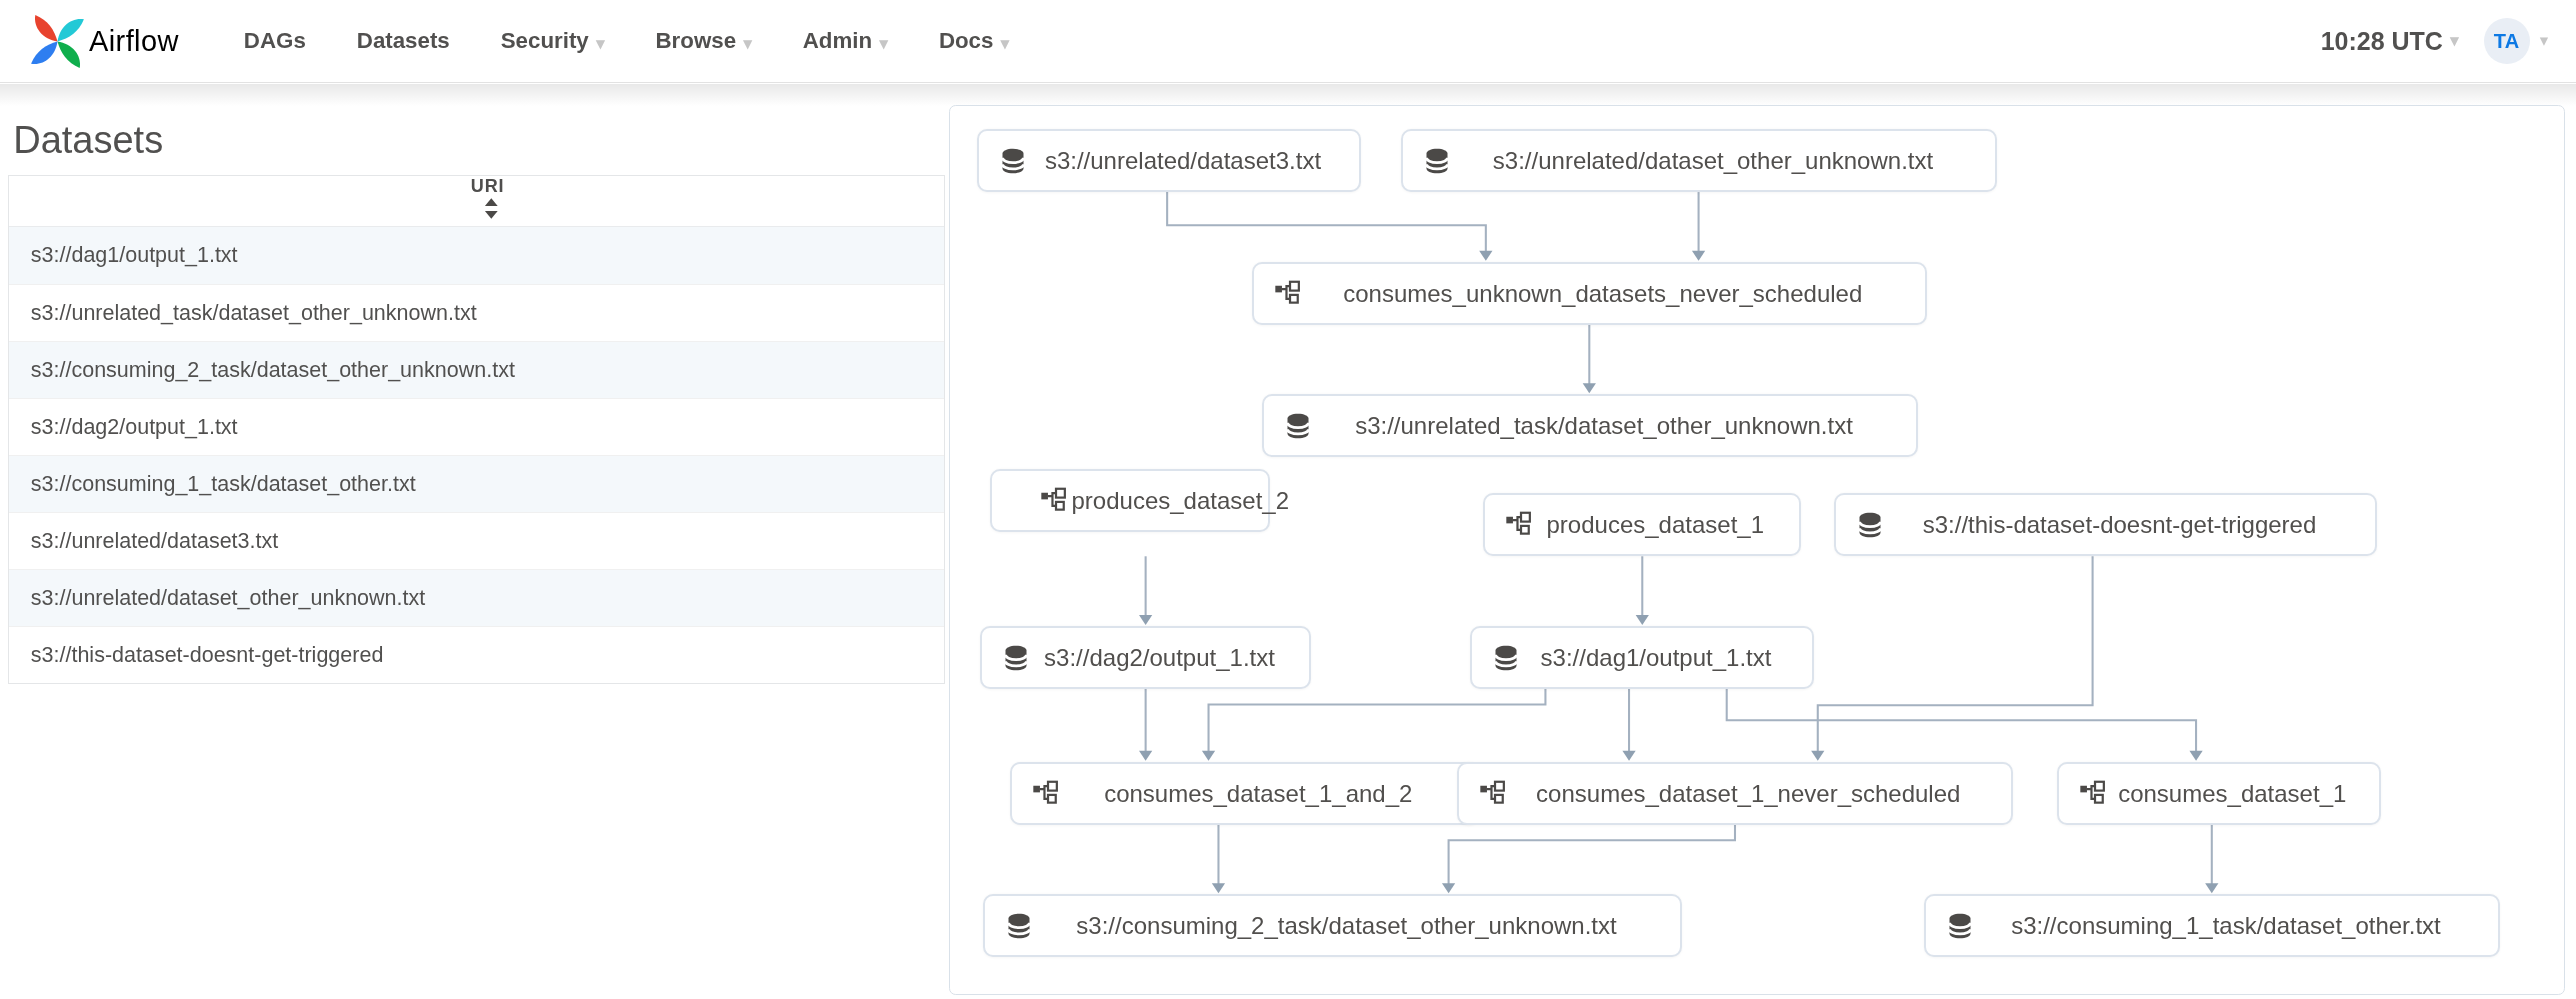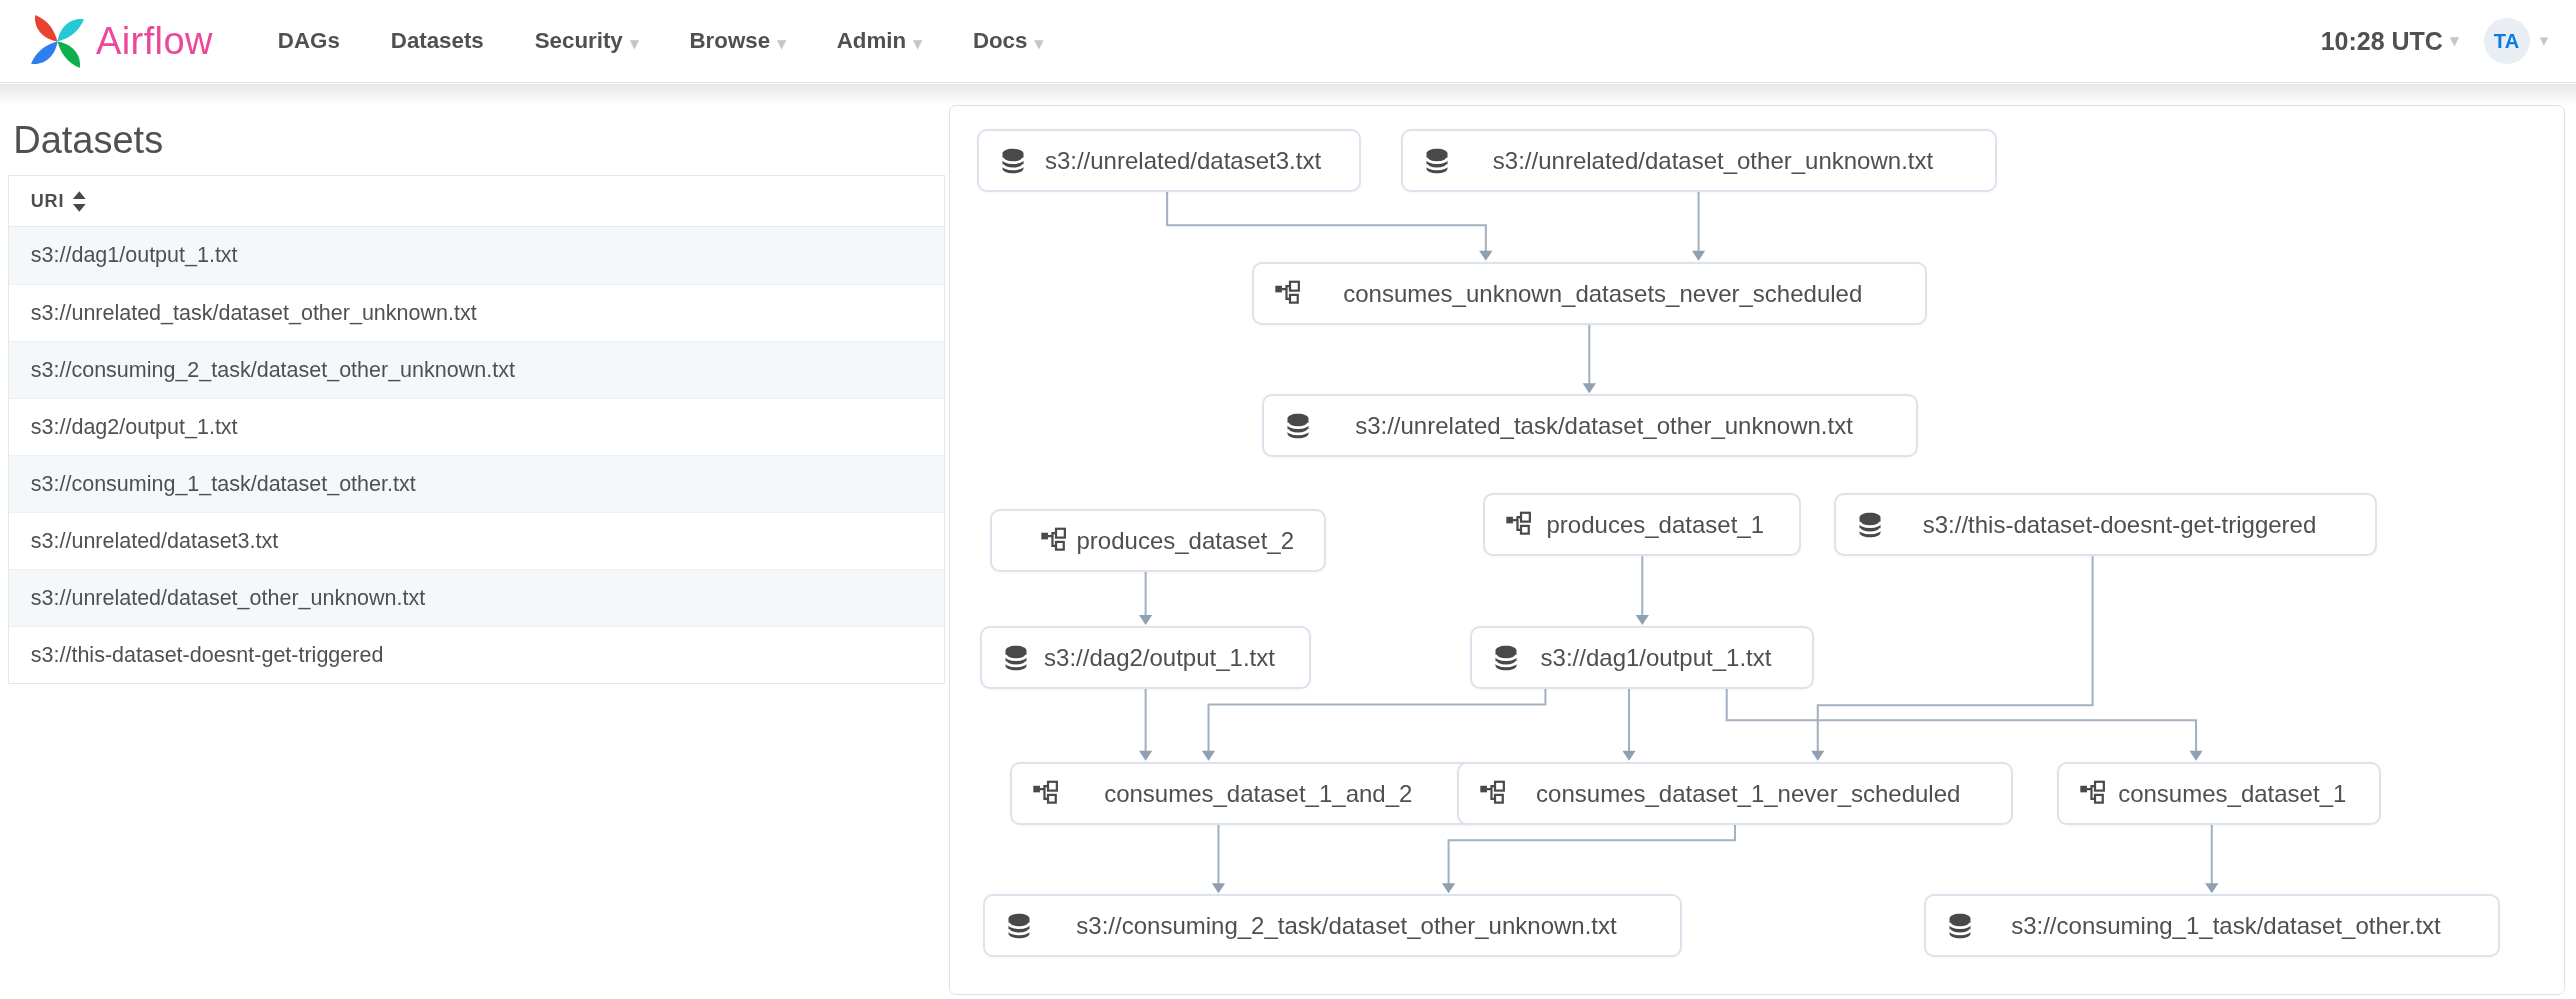"Airflow" .brand { color: #ec4899 -> #000000; font-size: 38px -> 29px; margin-left: 11px -> 4px }
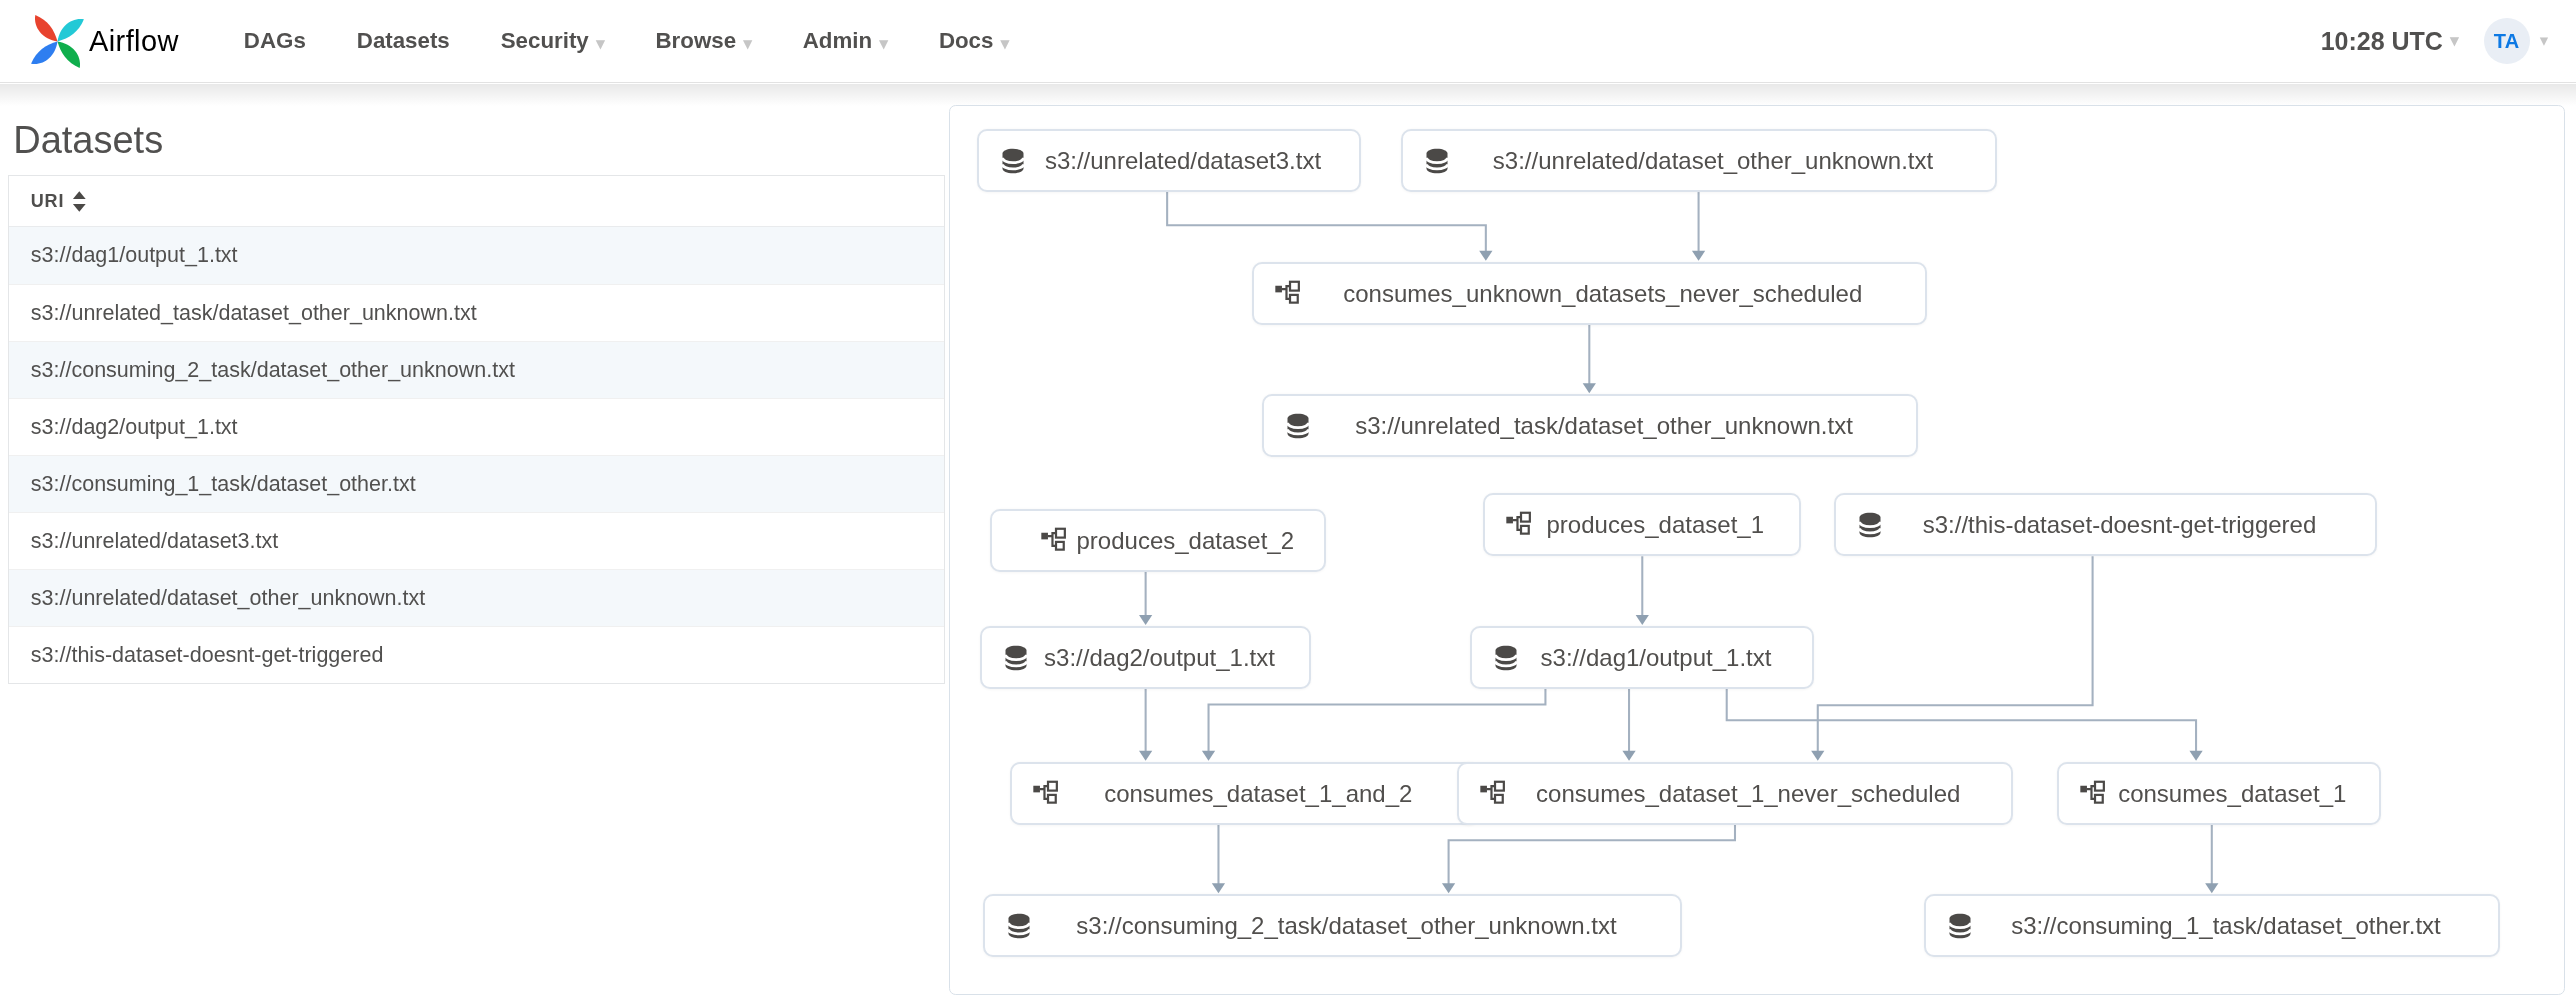"URI" .thead { flex-direction: none -> column }
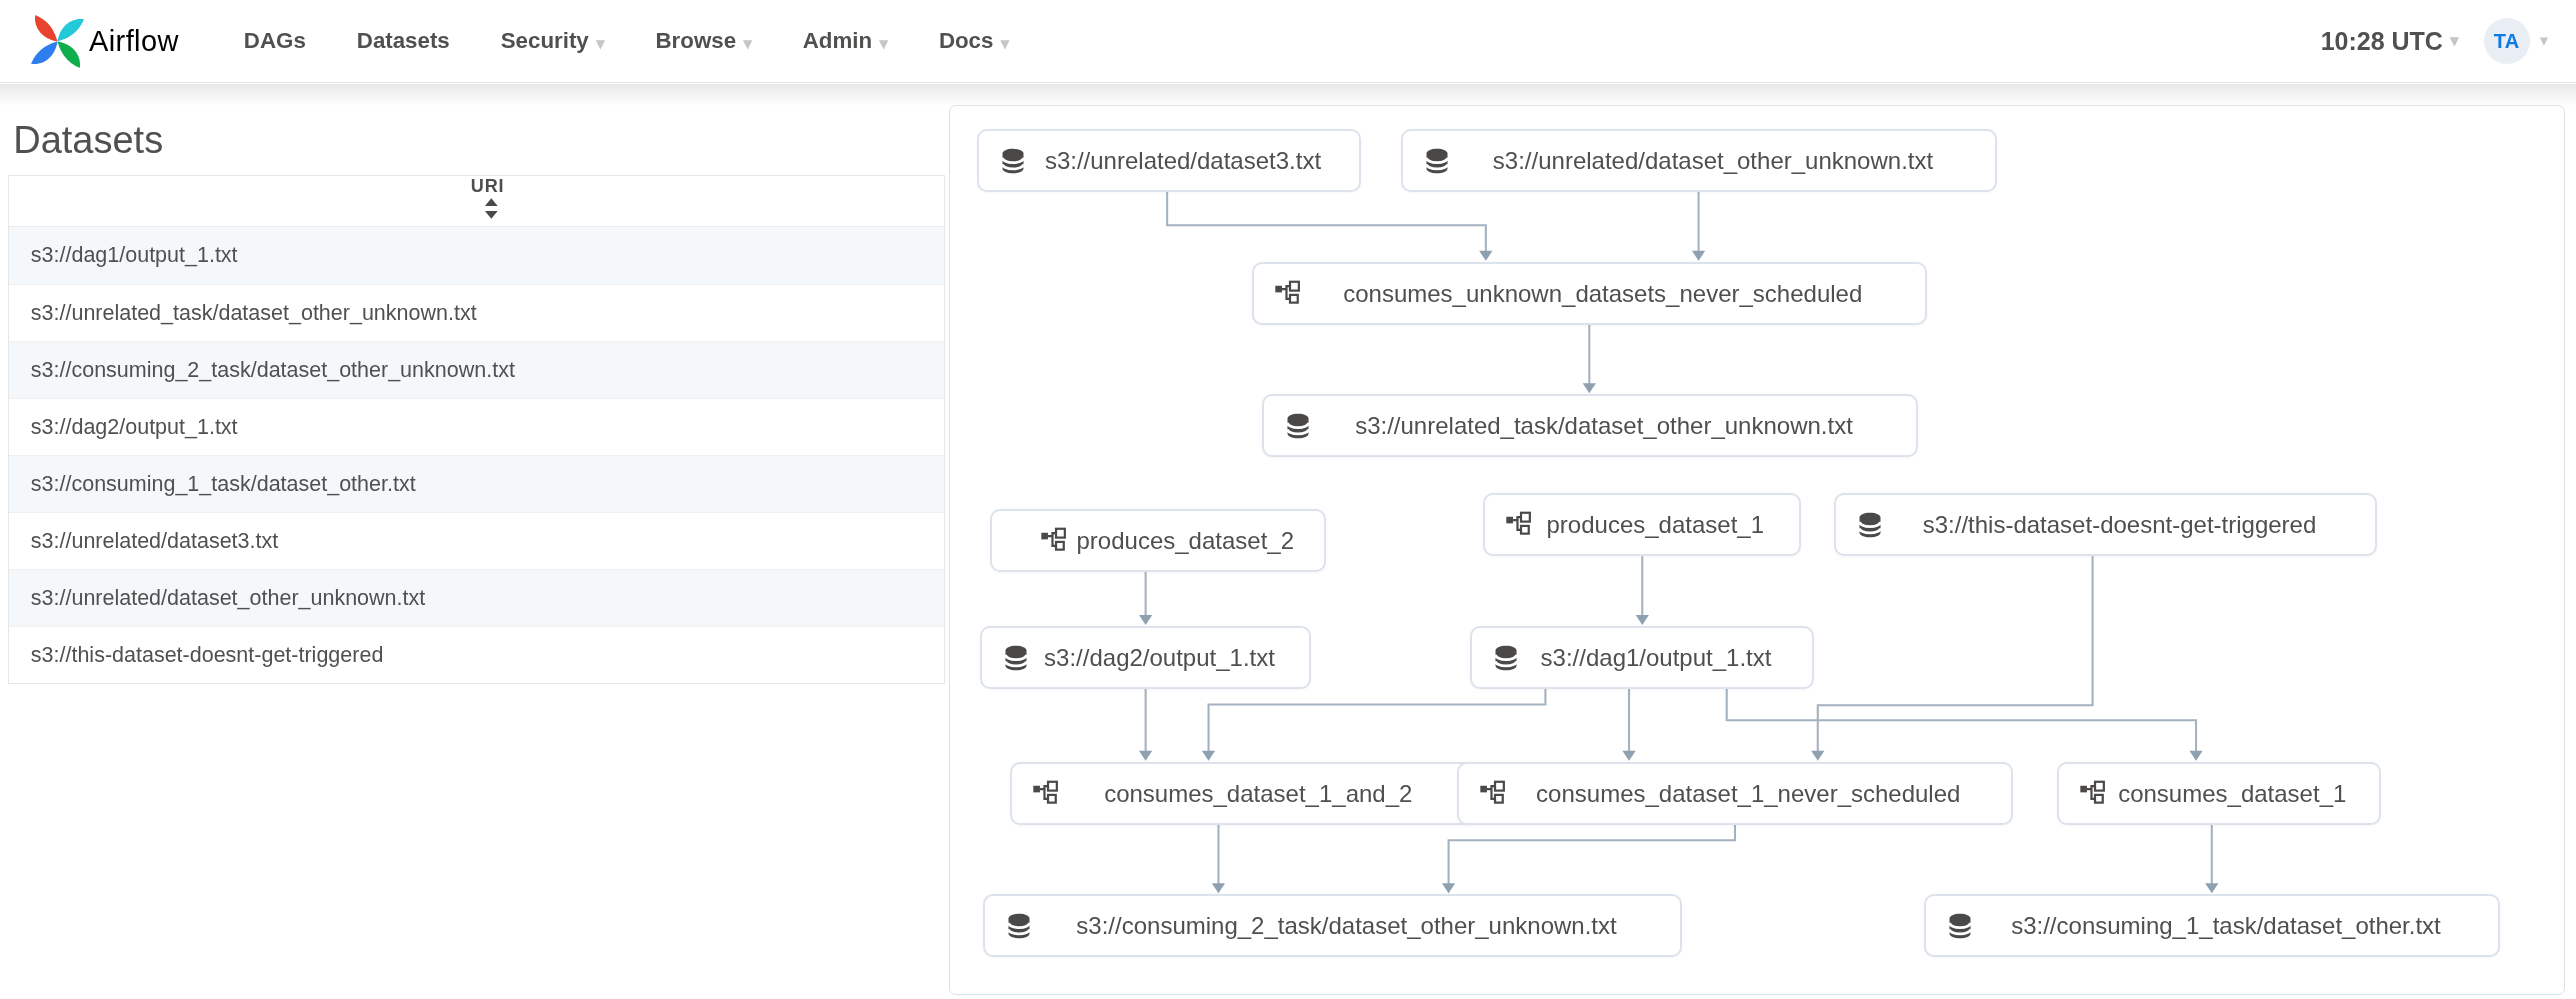"produces_dataset_2" div.gnode { top: 509px -> 469px; width: 336px -> 280px }
